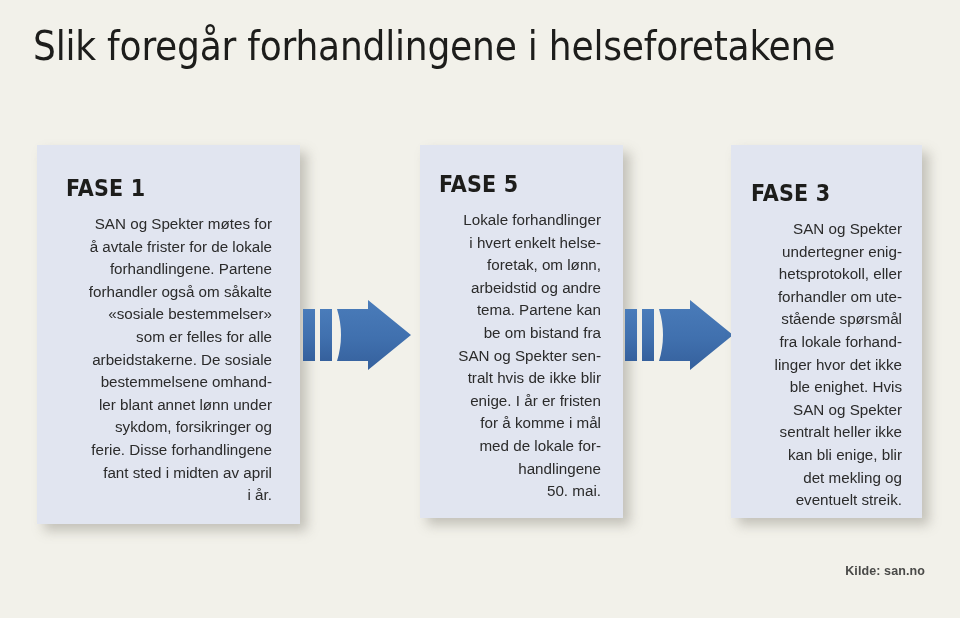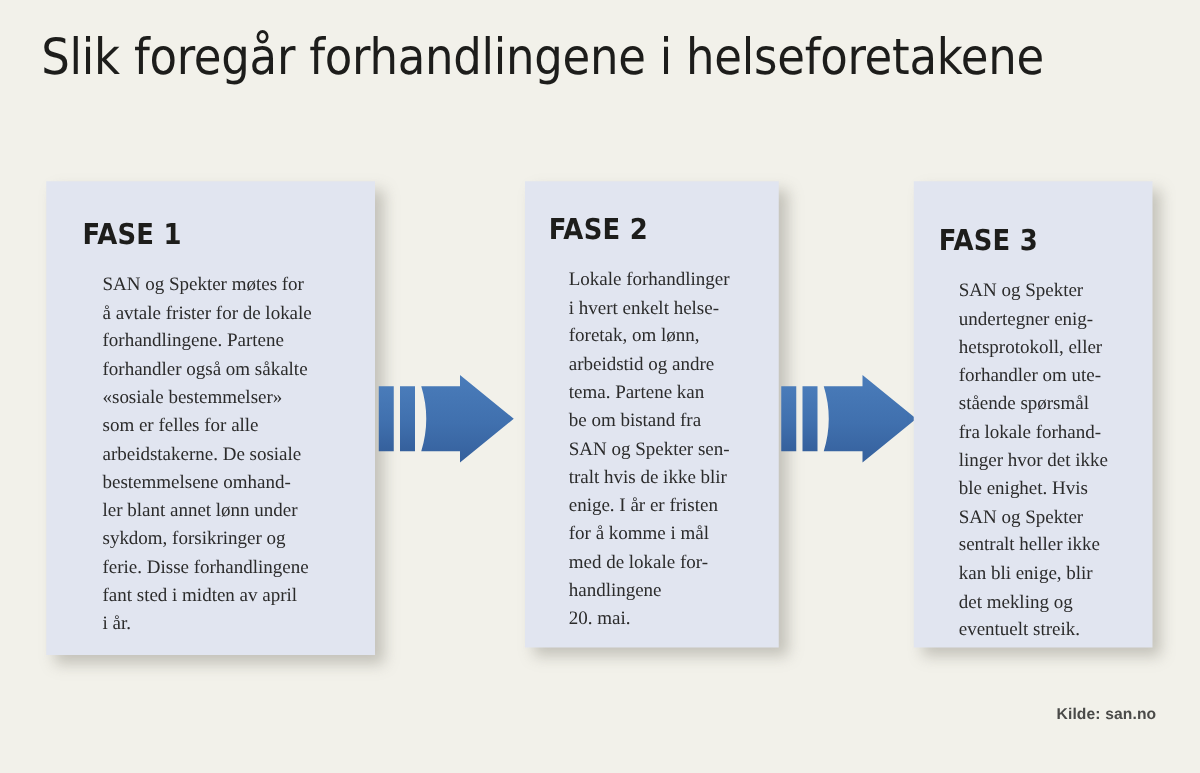"FASE 2" div.phase-heading { text: 2 -> 5 }
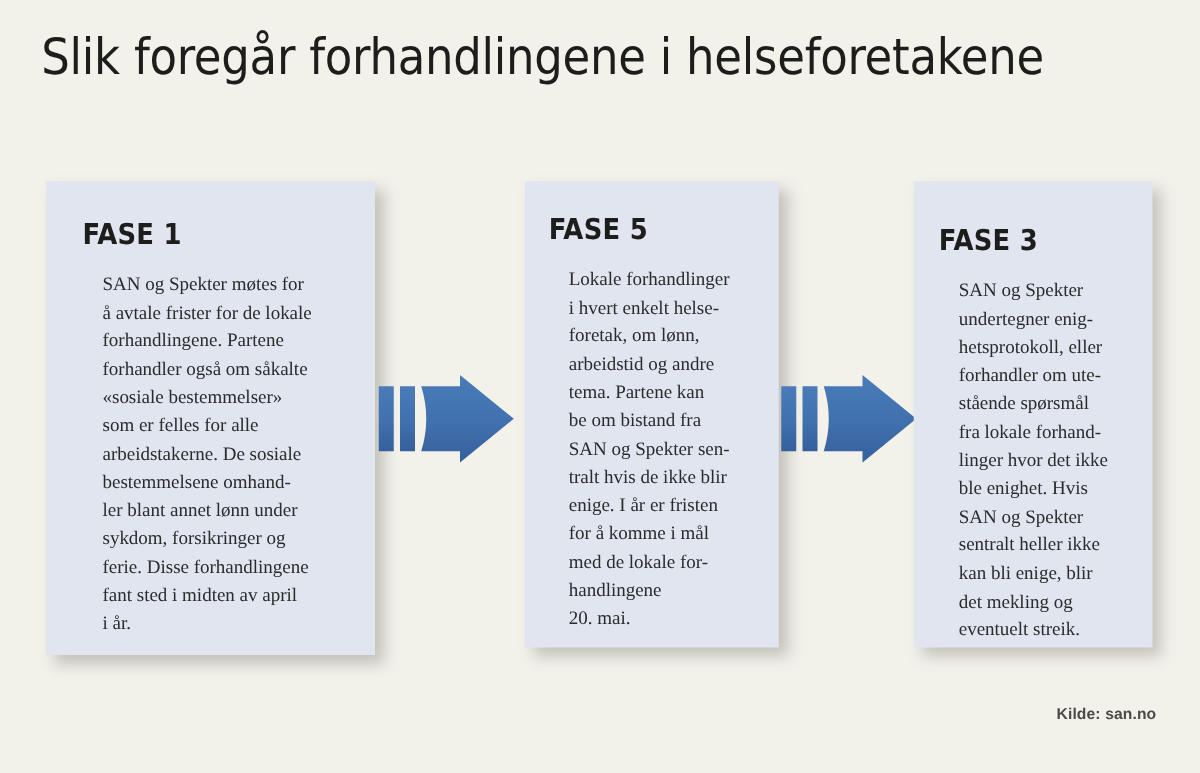"SAN og Spekter møtes for" .phase-body { font-family: Liberation Serif, serif -> Liberation Sans, sans-serif; margin: 16px -> 4px; text-align: none -> right }
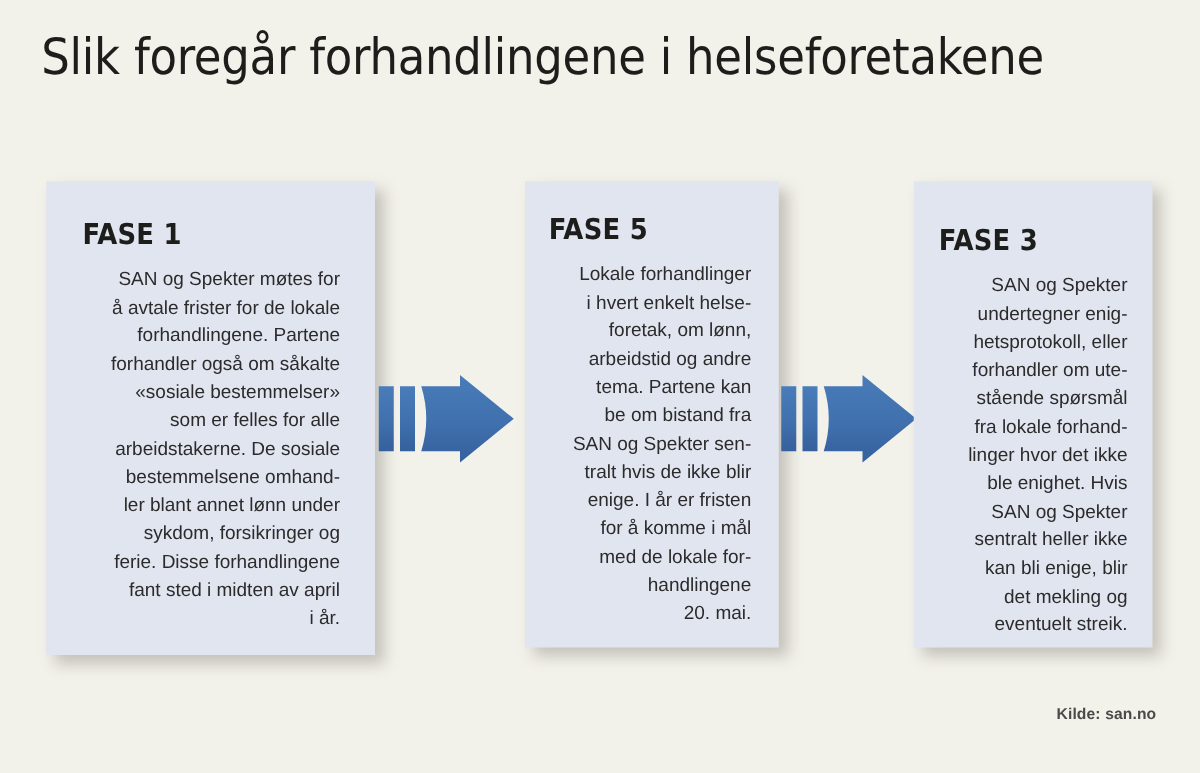"Lokale forhandlinger" div.phase-body { text: 20 -> 50 }
